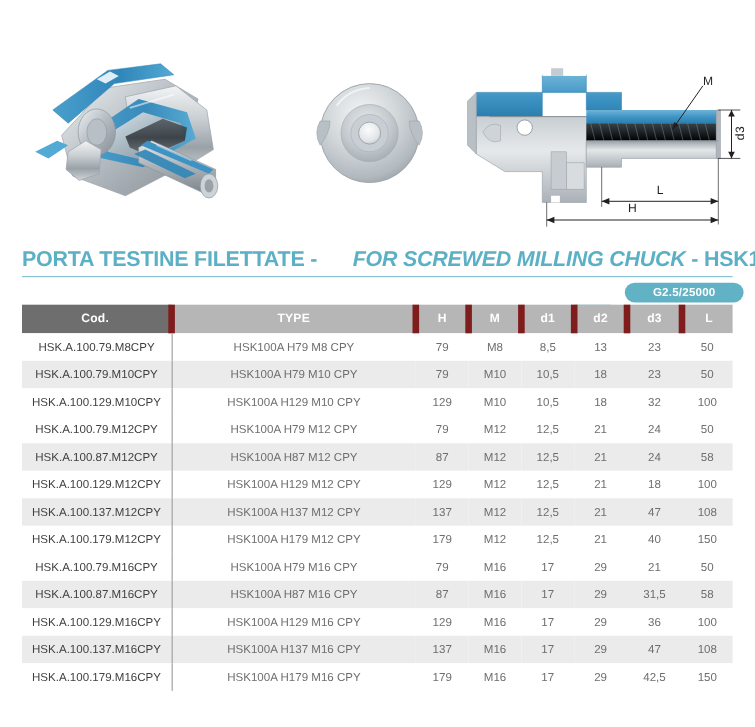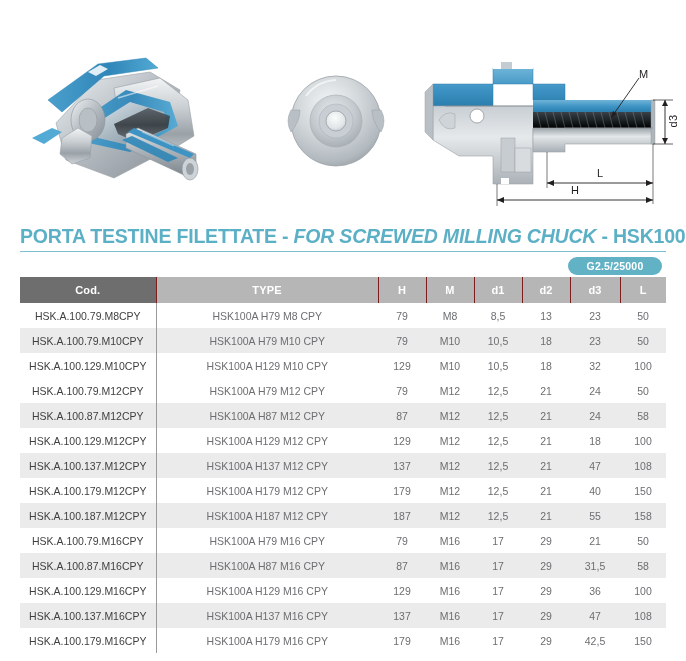"FOR SCREWED MILLING CHUCK" .title .ital { margin-left: none -> 27px }
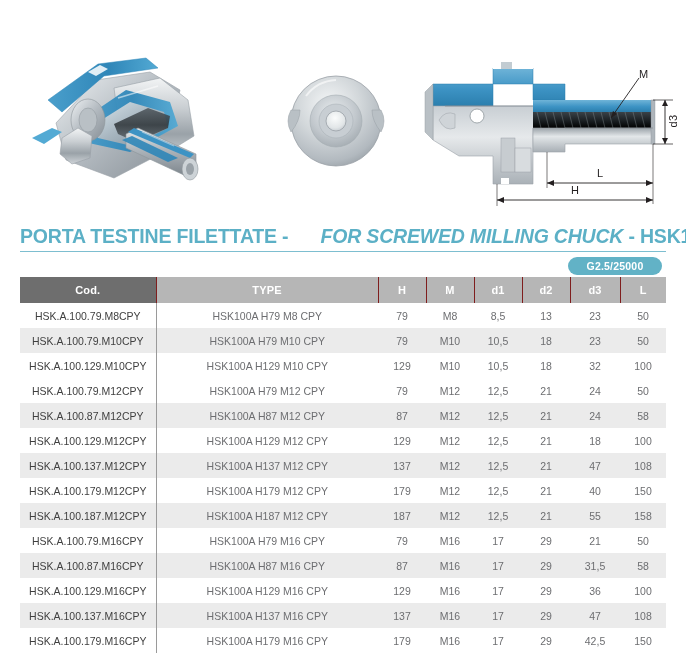"G2.5/25000" .badge-g25 { width: 94px -> 108px }
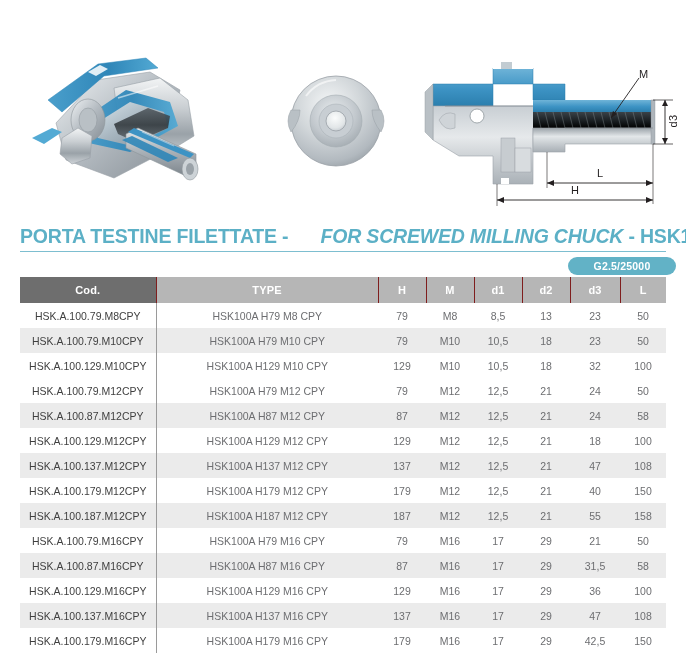"Cod." table.spec th { border-right: 1px solid #7f1d1d -> 6px solid #7f1d1d }
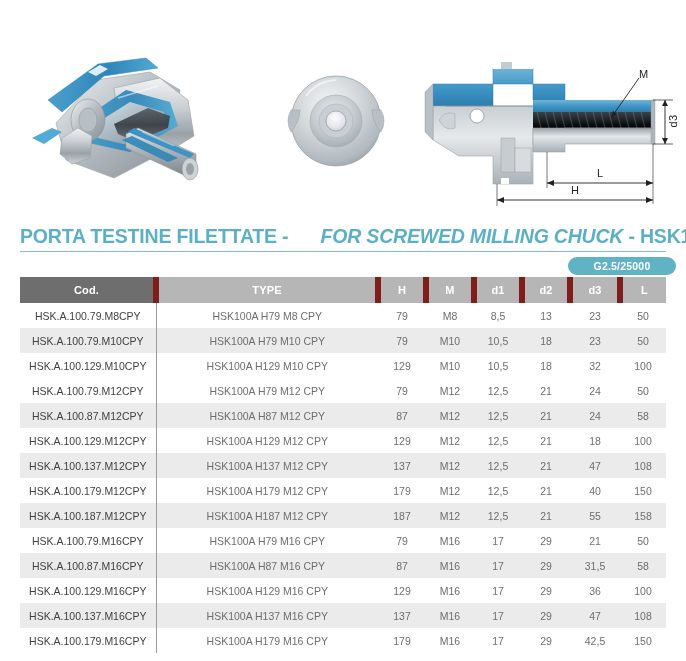"HSK.A.100.187.M12CPY" tr.even { html: <tr> <td>HSK.A.100.187.M12CPY</td> <td>HSK100A H187 M12 CPY</td> <td>187</td> <td>M12</td> <td>12,5</td> <td>21</td> <td>55</td> <td>158</td> </tr> -> none }
